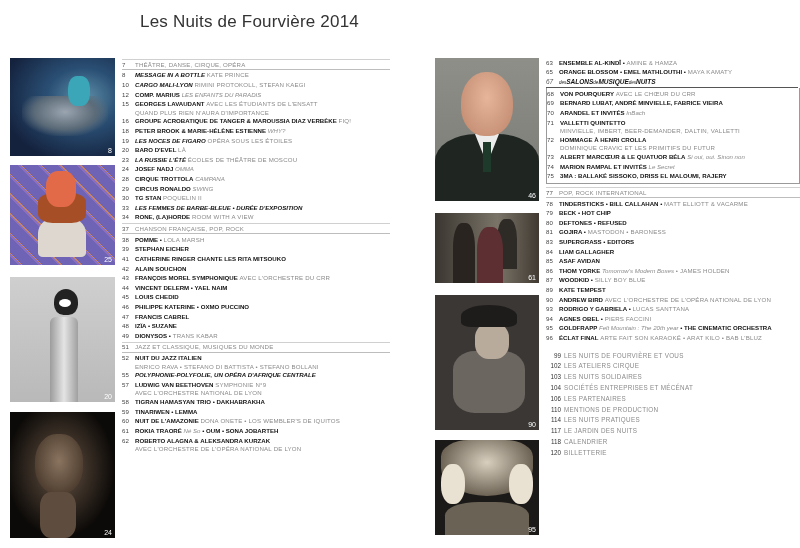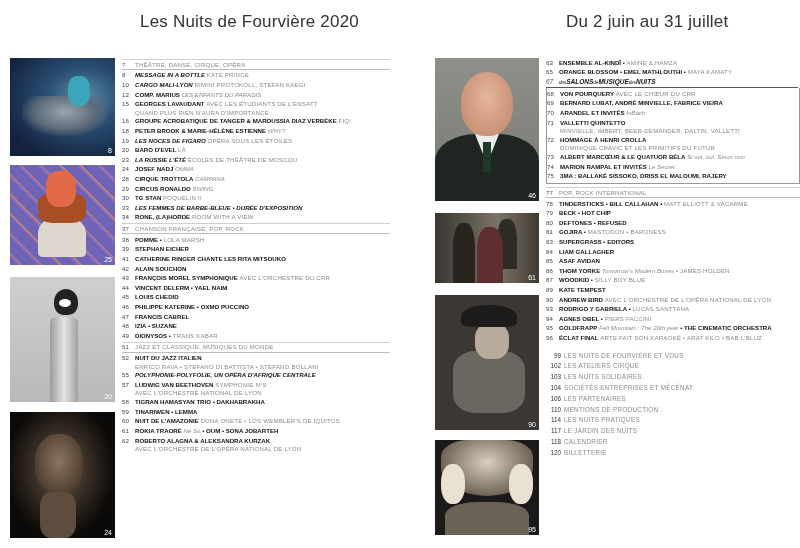"Les Nuits de Fourvière 2020" h1.page-title { text: 2020 -> 2014 }
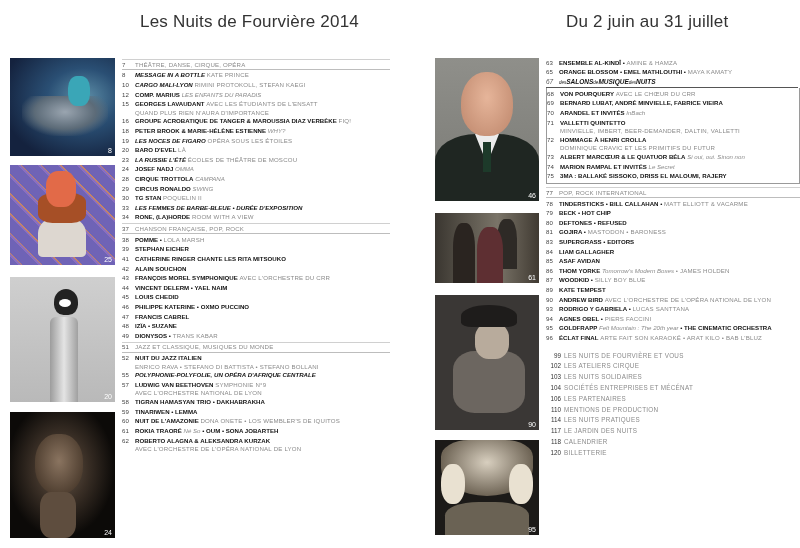"Du 2 juin au 31" h1.page-title { html: <h1>Du 2 juin au 31 juillet</h1> -> none }
